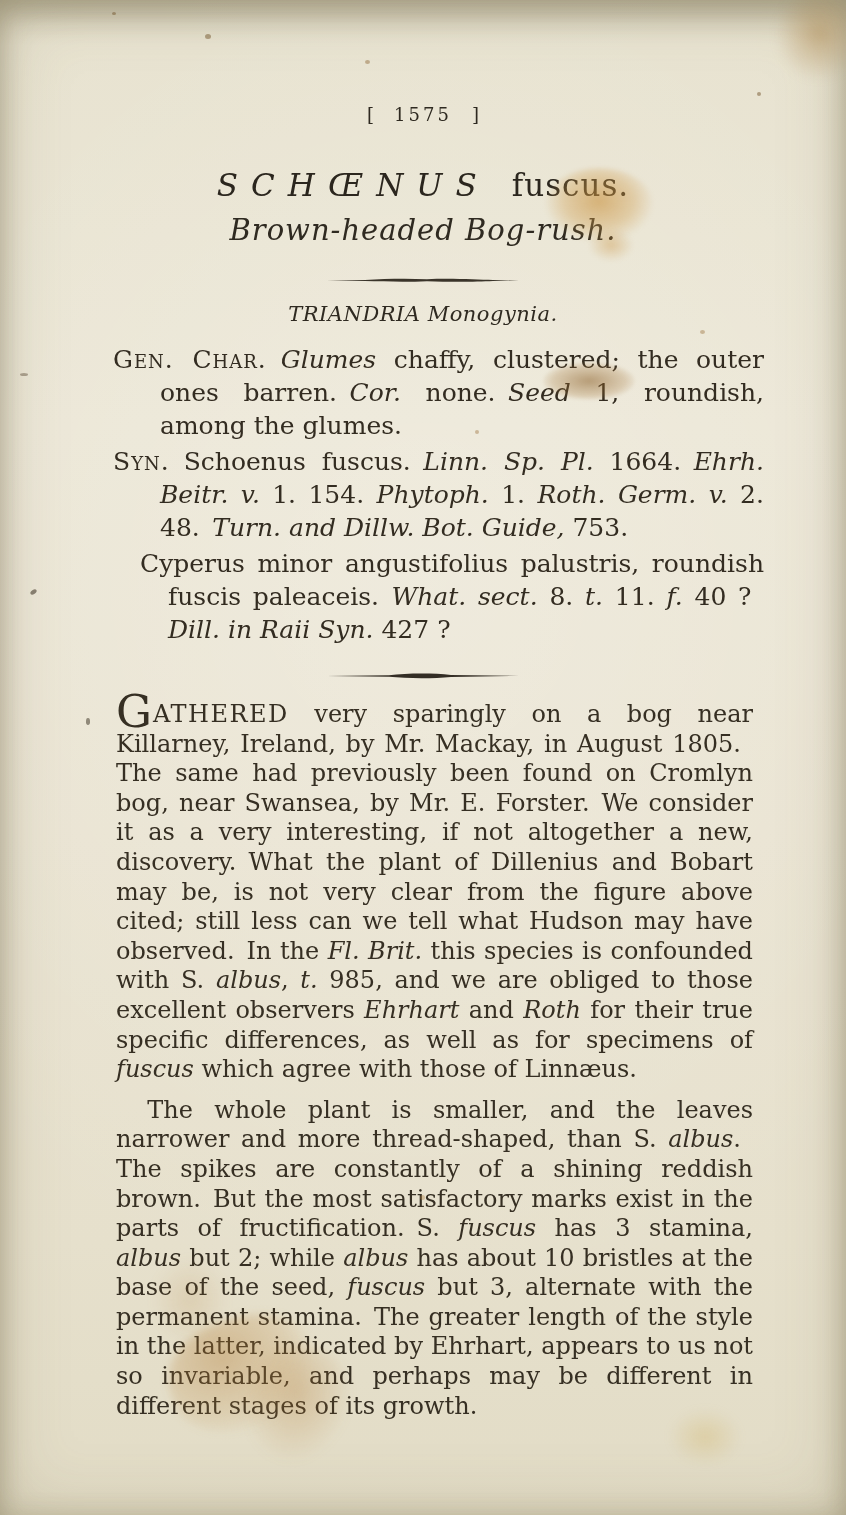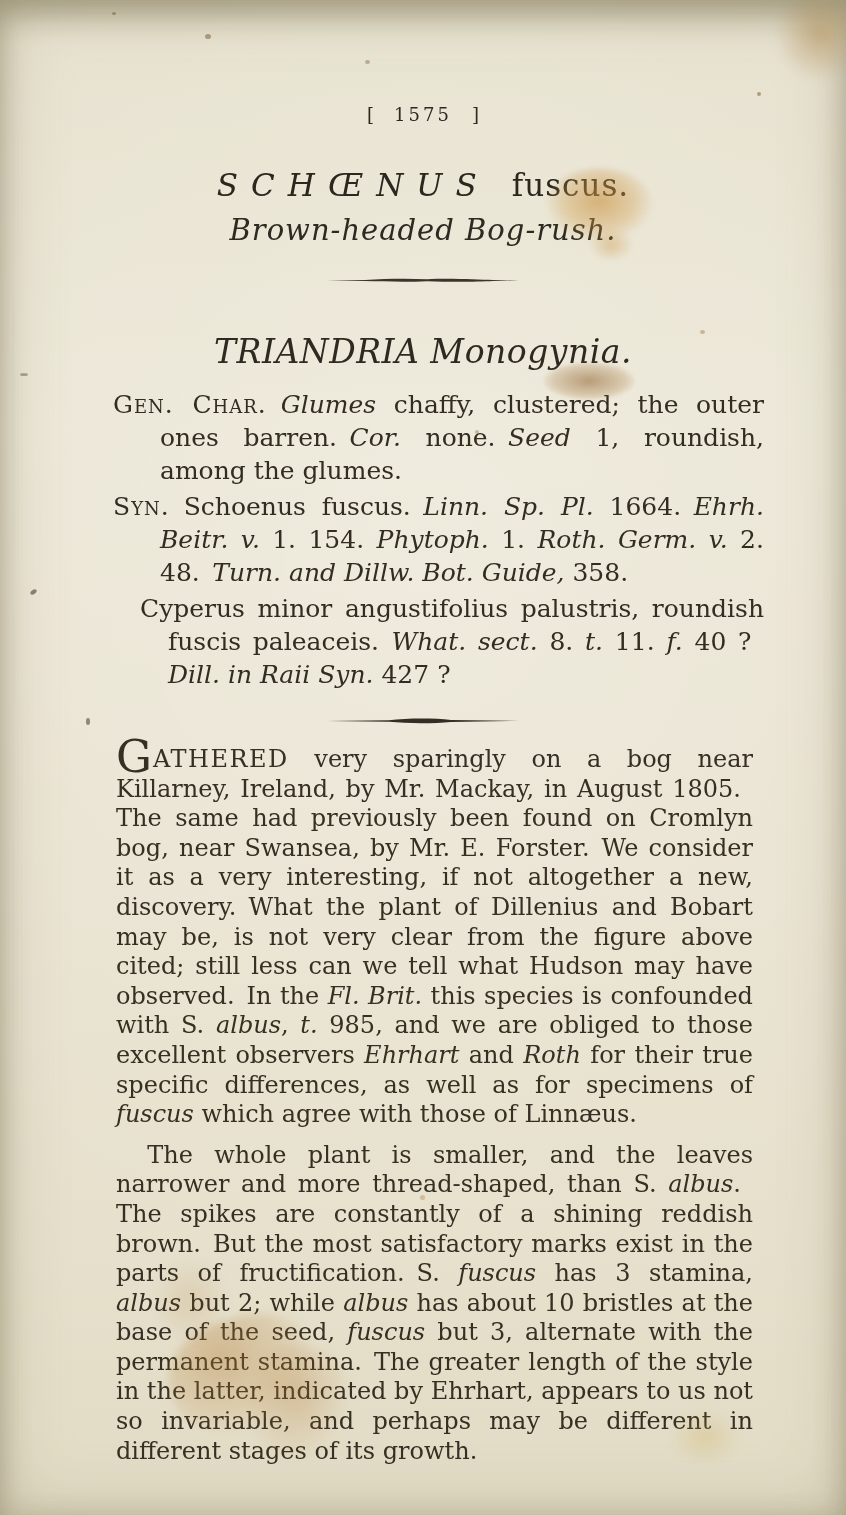"TRIANDRIA Monogynia." .heading { font-size: 33px -> 21px; margin-top: 48px -> 18px }
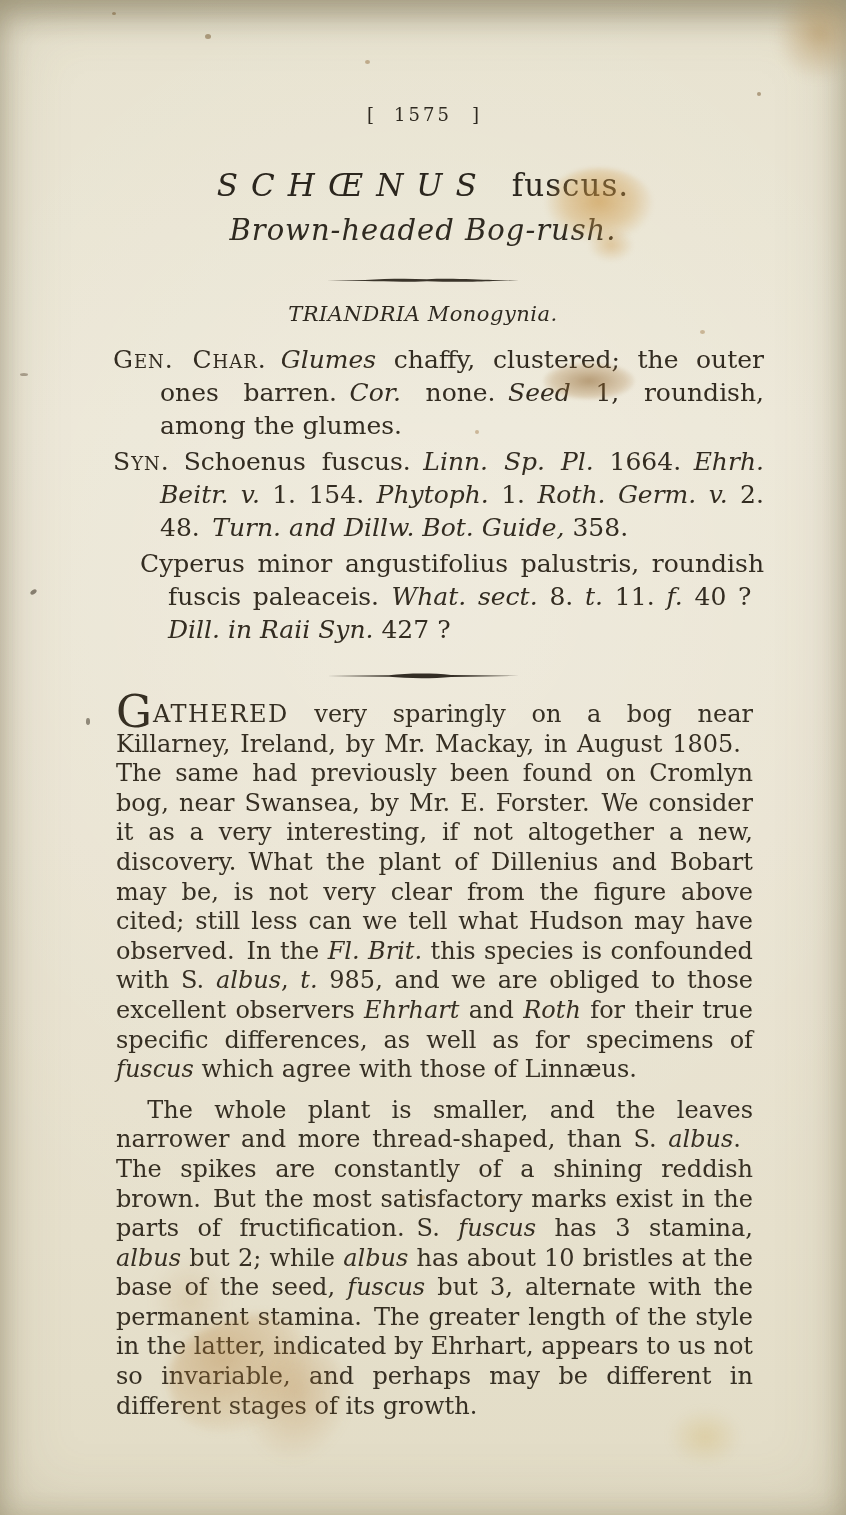"358." span { text: 358 -> 753 }
